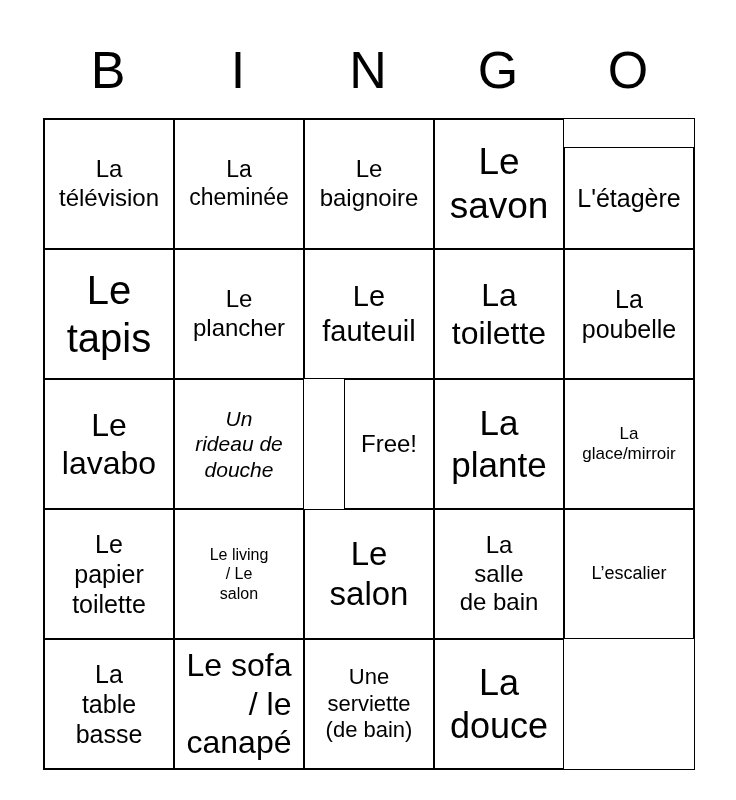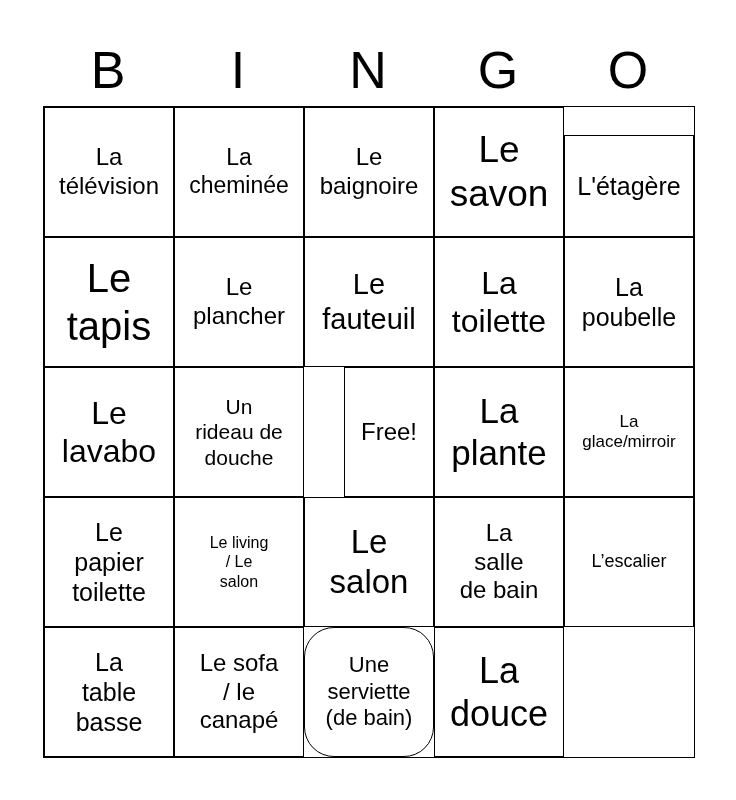"La" .bingo-grid { top: 106px -> 118px }
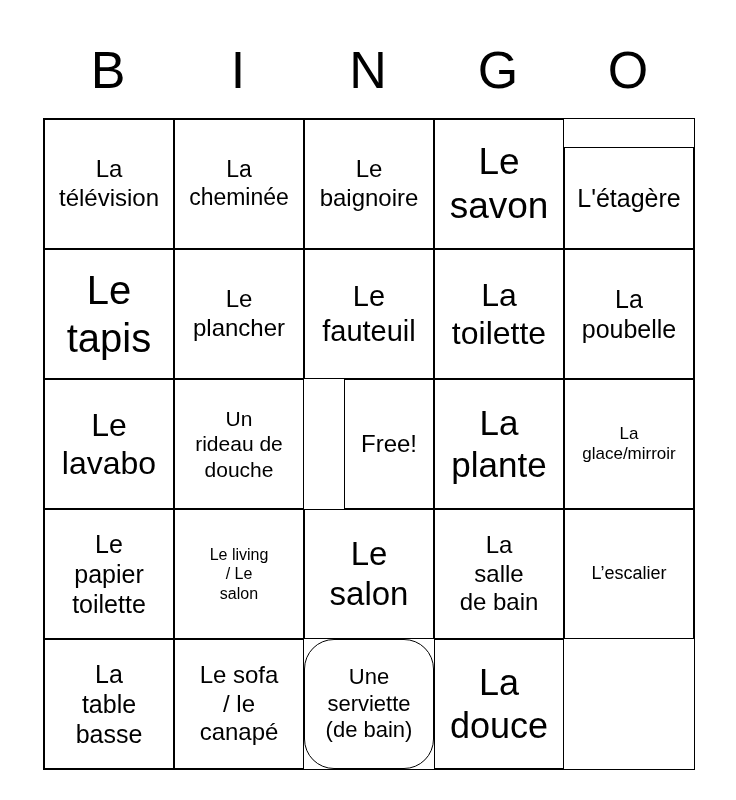"Un" div.bingo-cell { font-style: none -> italic }
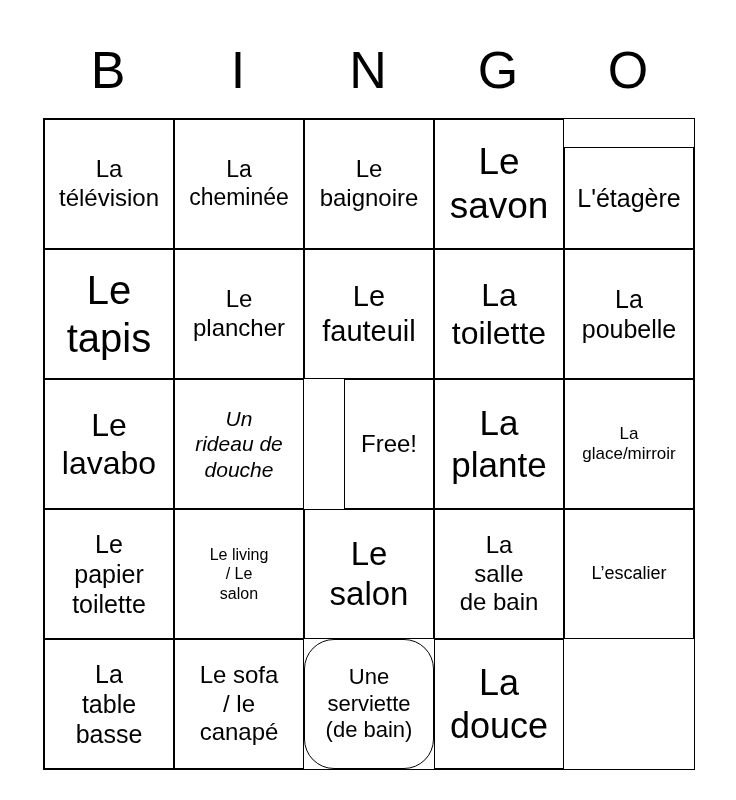"Le sofa" div.bingo-cell { font-size: 24px -> 32px; text-align: none -> right }
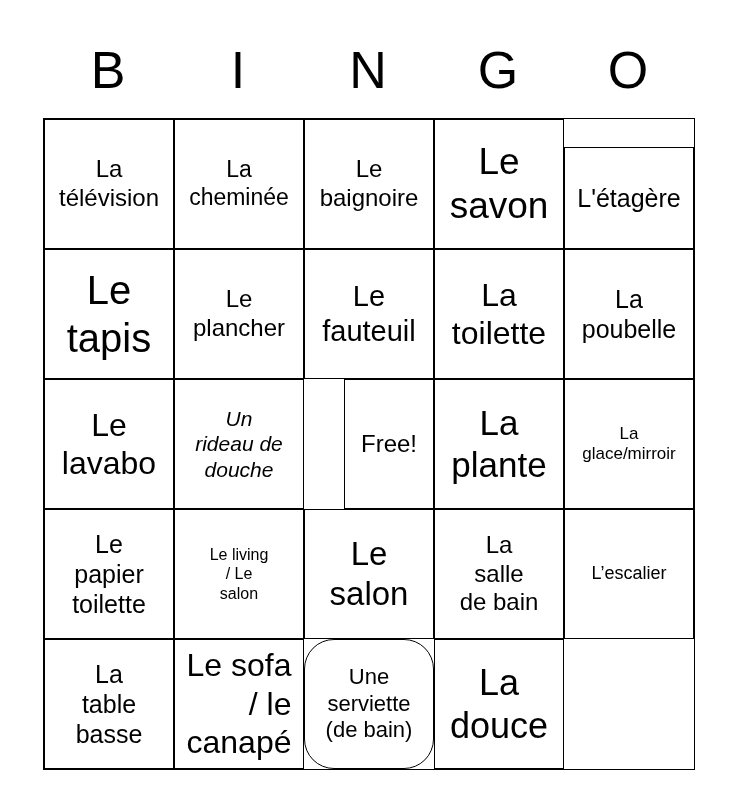"Une" div.bingo-cell { border-radius: 30px -> none }
